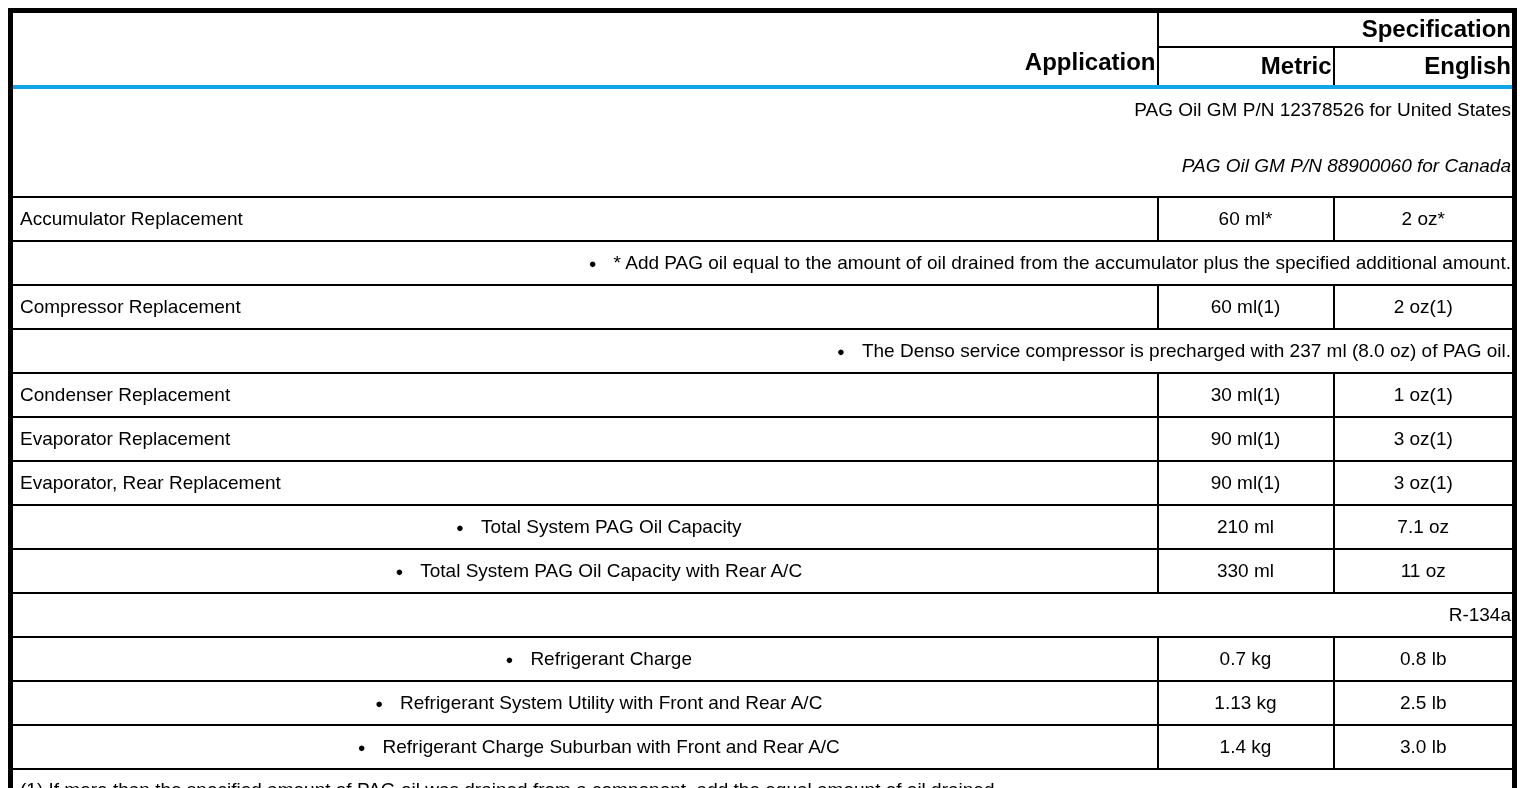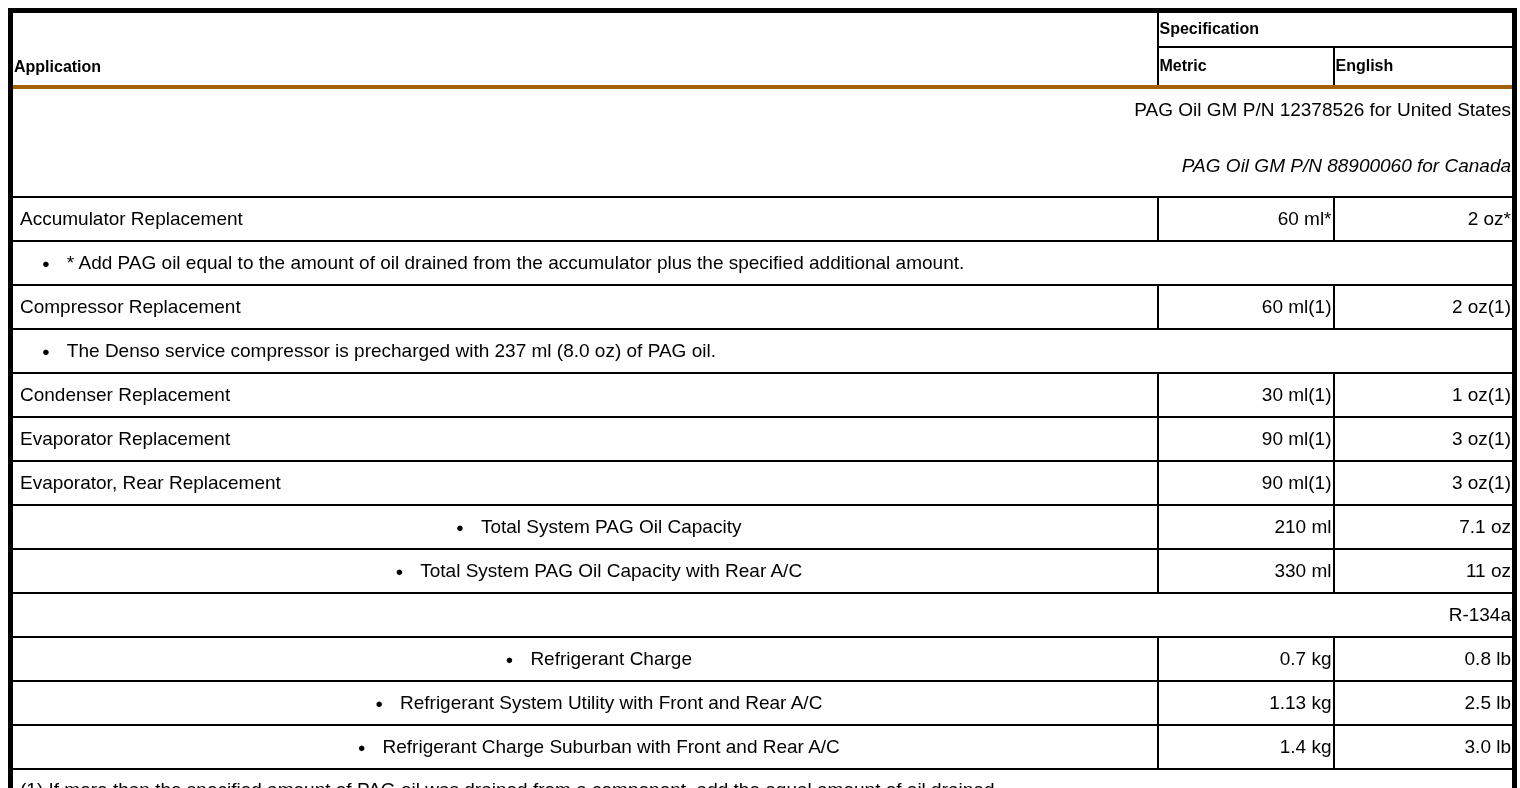"Specification" thead th { font-size: 16px -> 24px; text-align: left -> right }
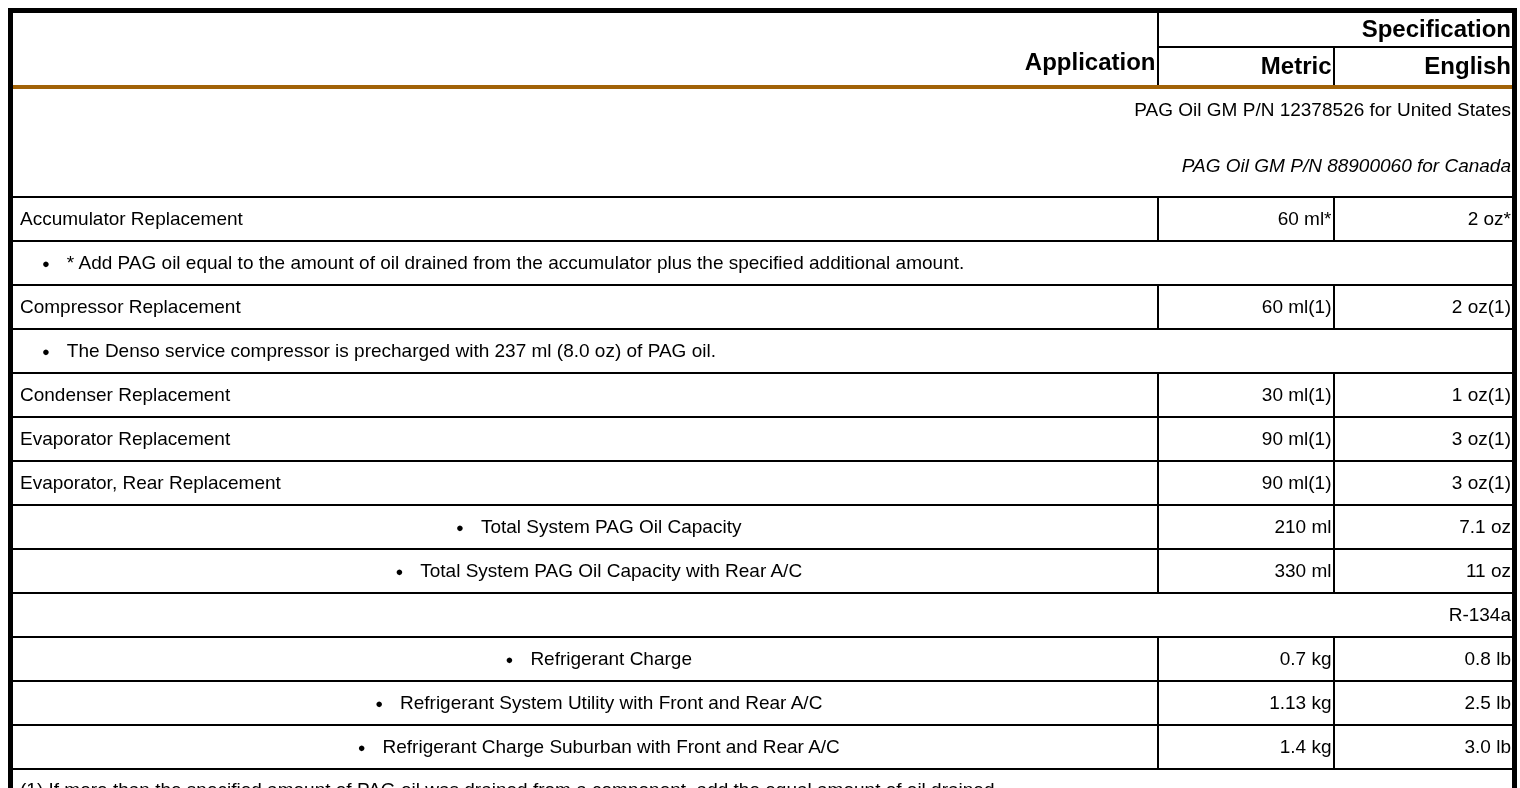"Application" thead tr.hdr-row2 th, thead th.app-header { border-bottom: 4px solid #a16207 -> 4px solid #0ea5e9 }
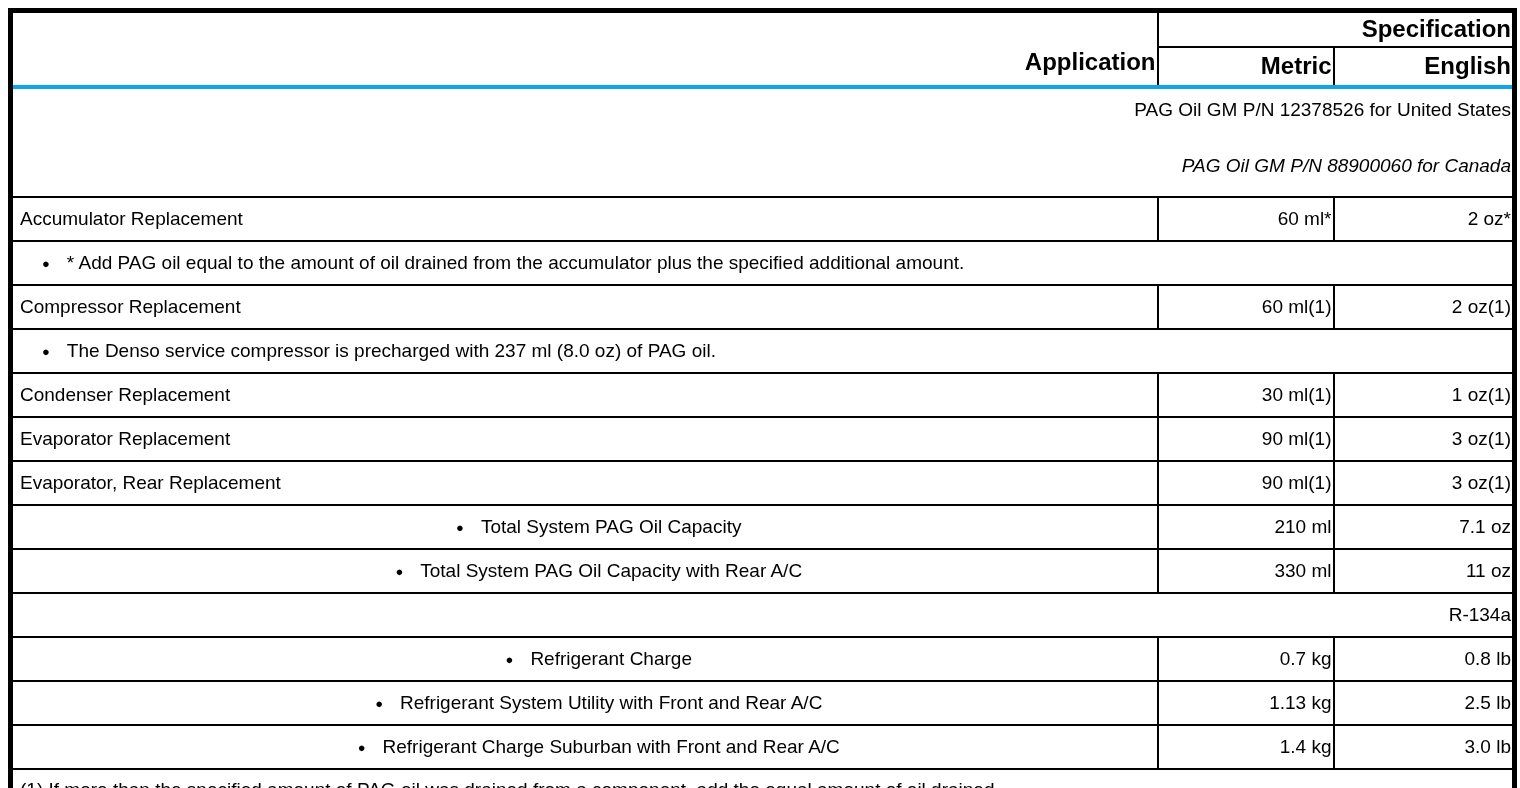"60 ml*" td.val-cell { text-align: right -> center }
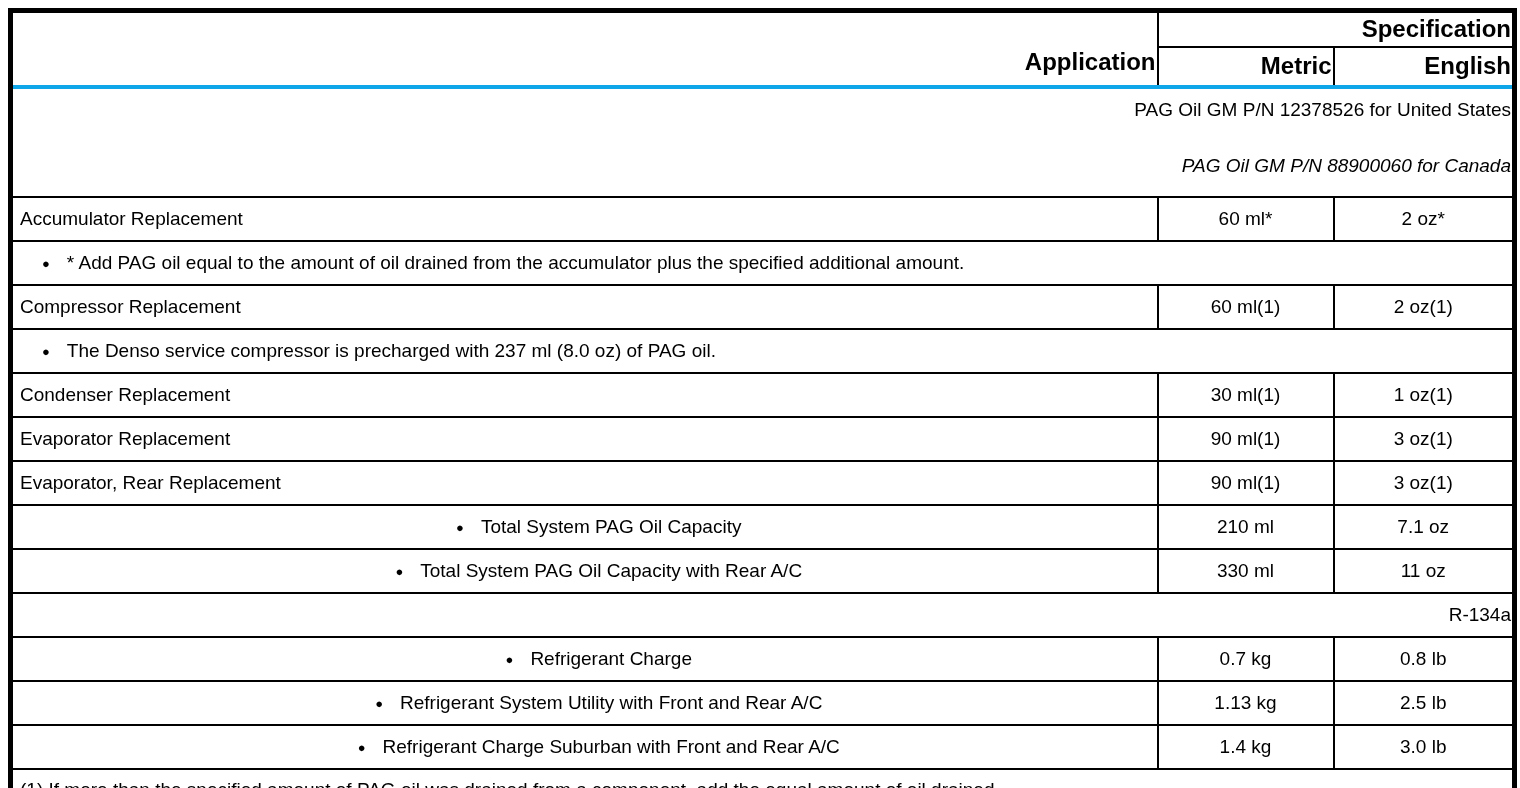"● * Add PAG oil" td.note-cell { text-align: left -> right }
